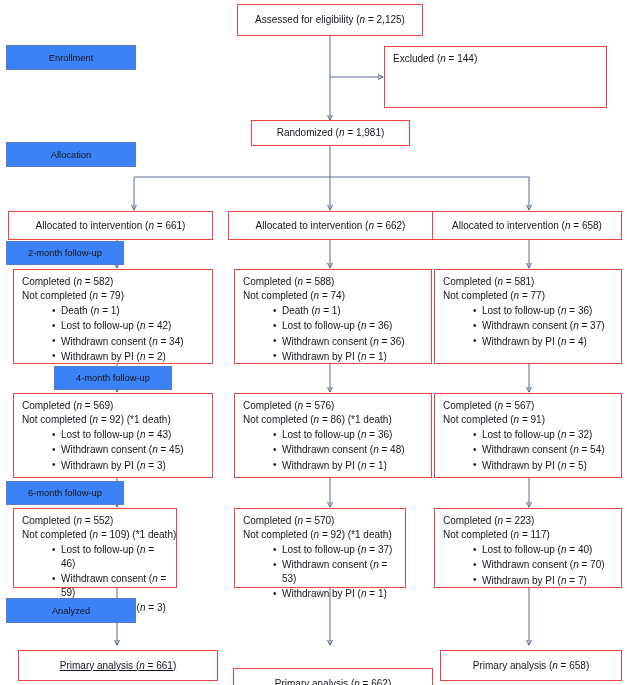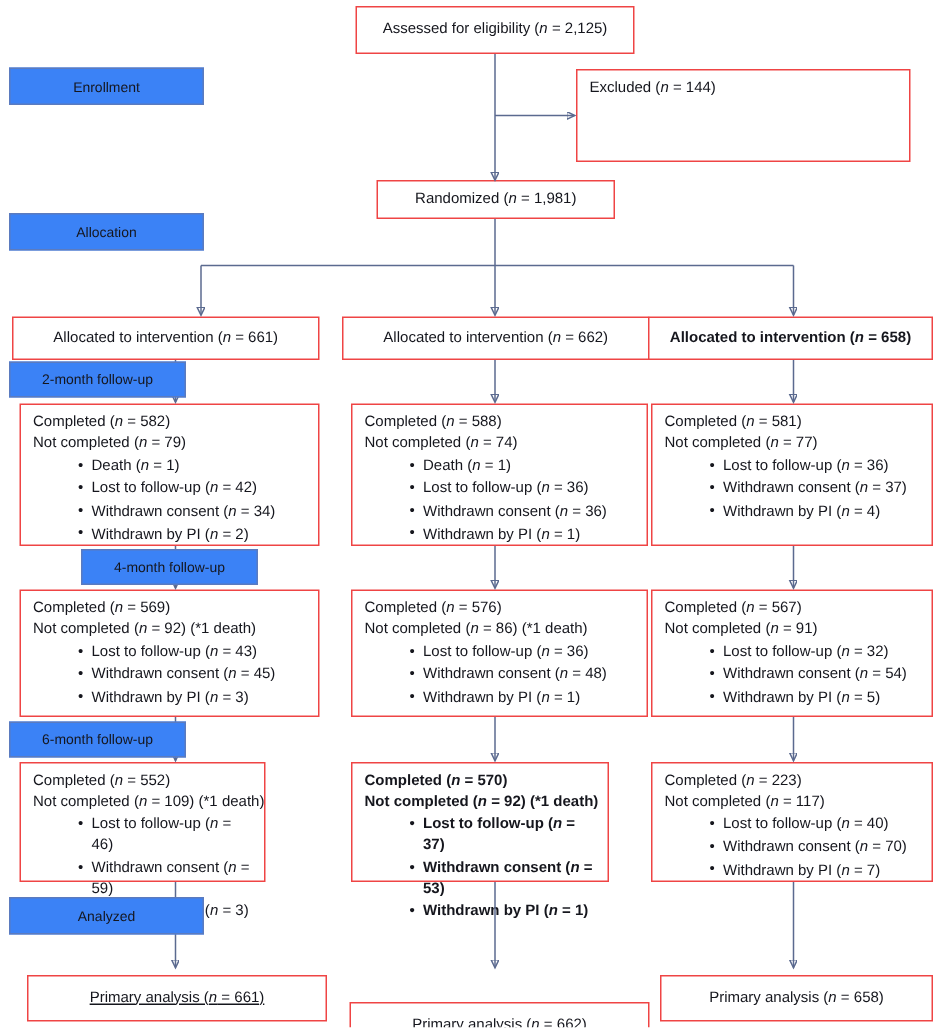"Allocated to intervention (n = 658)" div.box { font-weight: bold -> none }
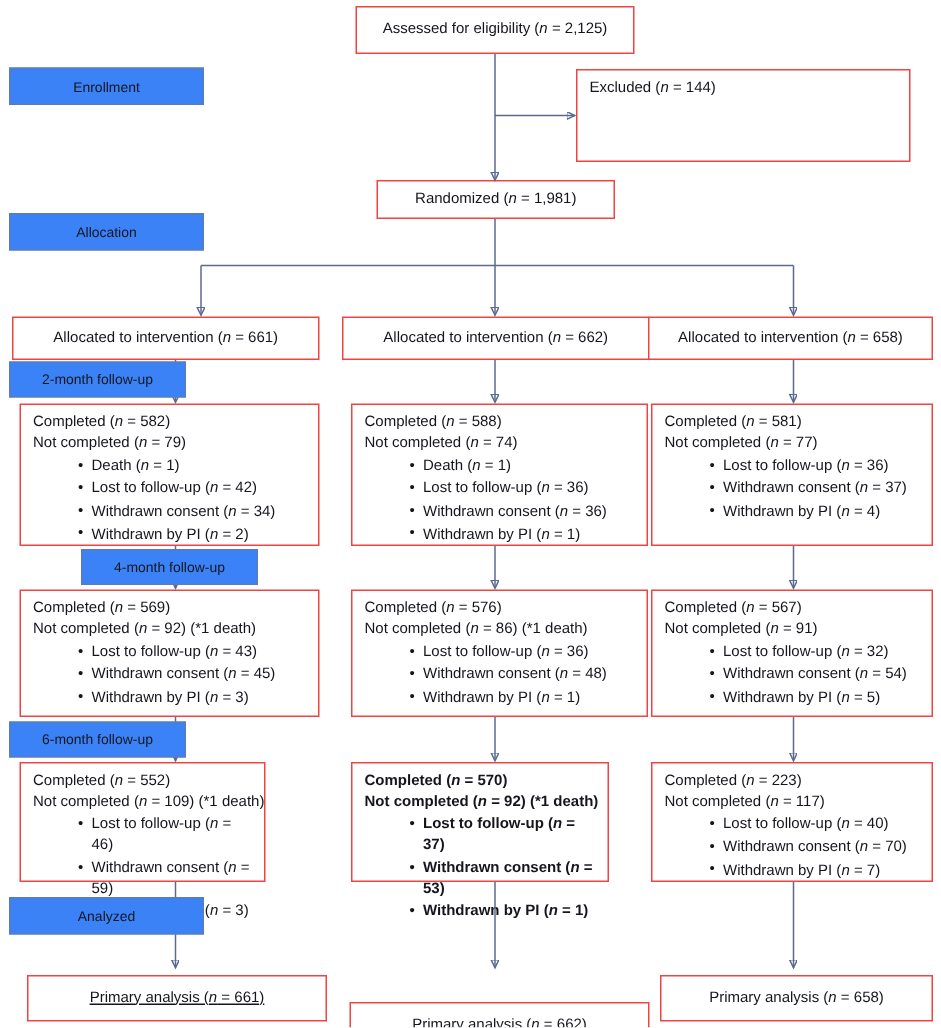"Completed (n = 570)" div.box { font-weight: bold -> none }
